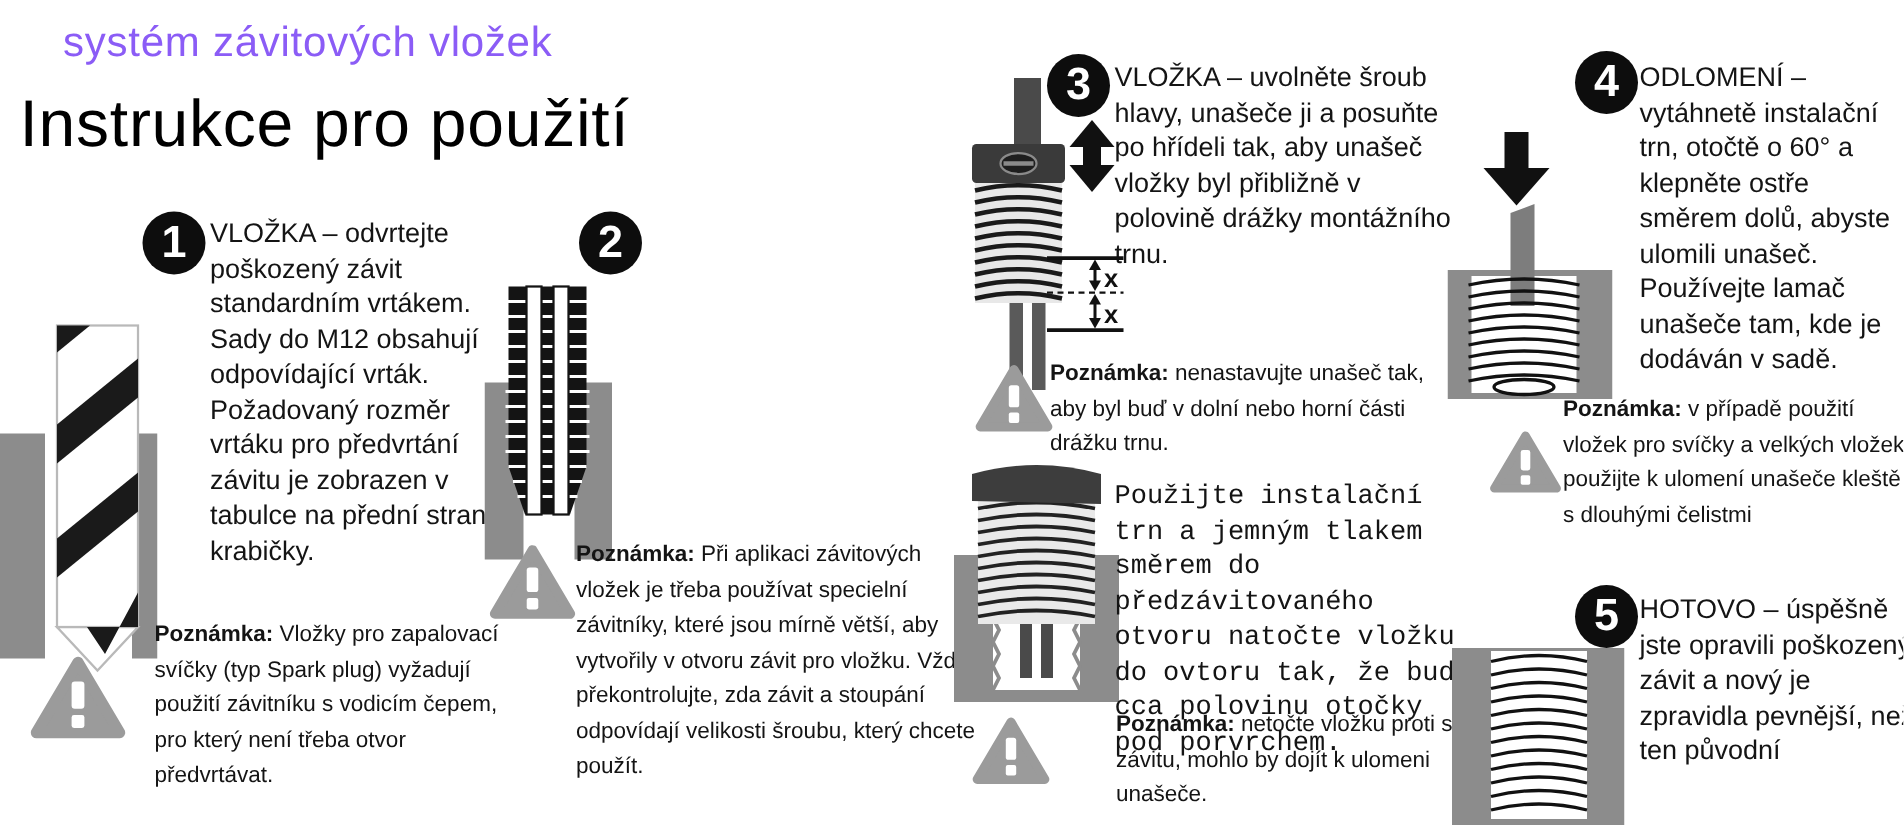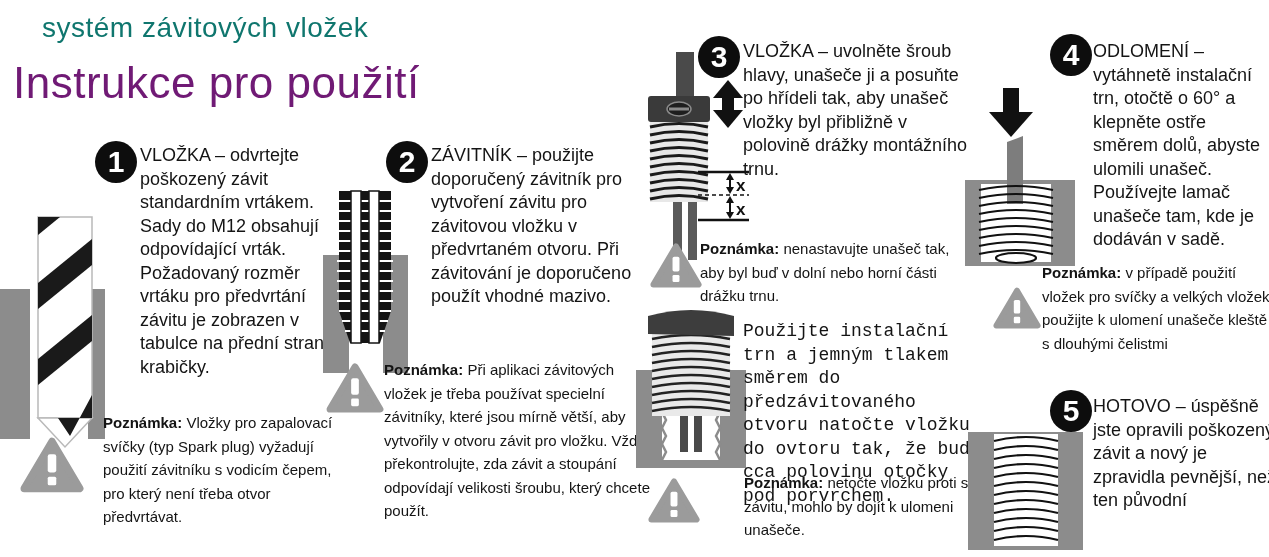"systém závitových vložek" .subtitle { color: #0f766e -> #8b5cf6 }
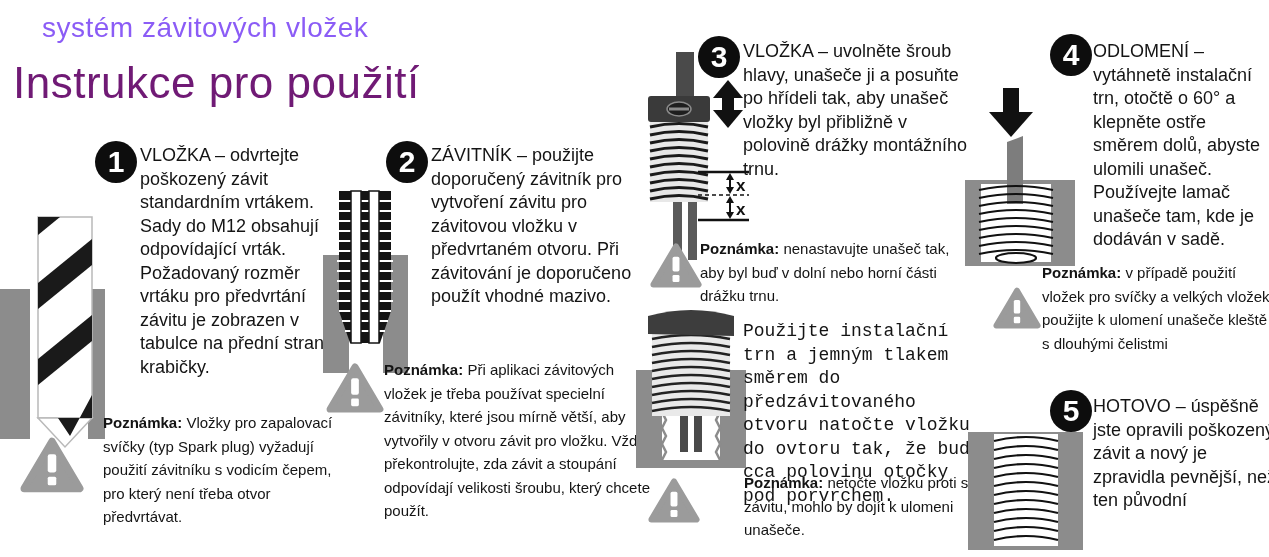"Instrukce pro použití" .pagetitle { color: #701a75 -> #000000 }
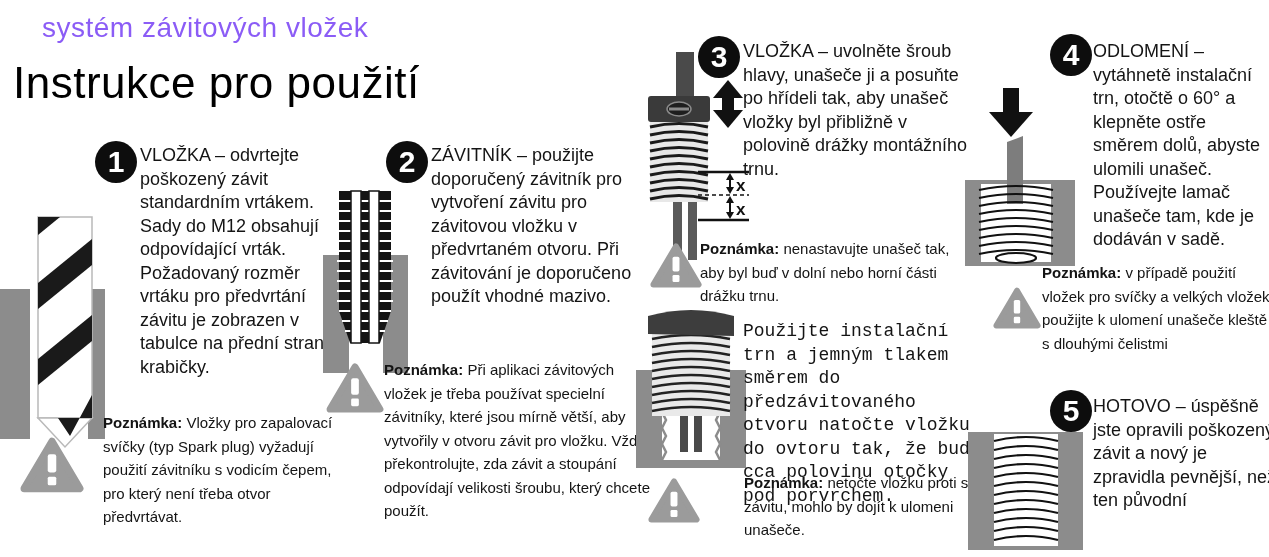"ZÁVITNÍK – použijte doporučený závitník" p.abs { html: <p> <b>ZÁVITNÍK</b> <span>– použijte doporučený závitník pro vytvoření závitu pro závitovou vložku v předvrtaném otvoru. Při závitování je doporučeno použít vhodné mazivo.</span> </p> -> none }
